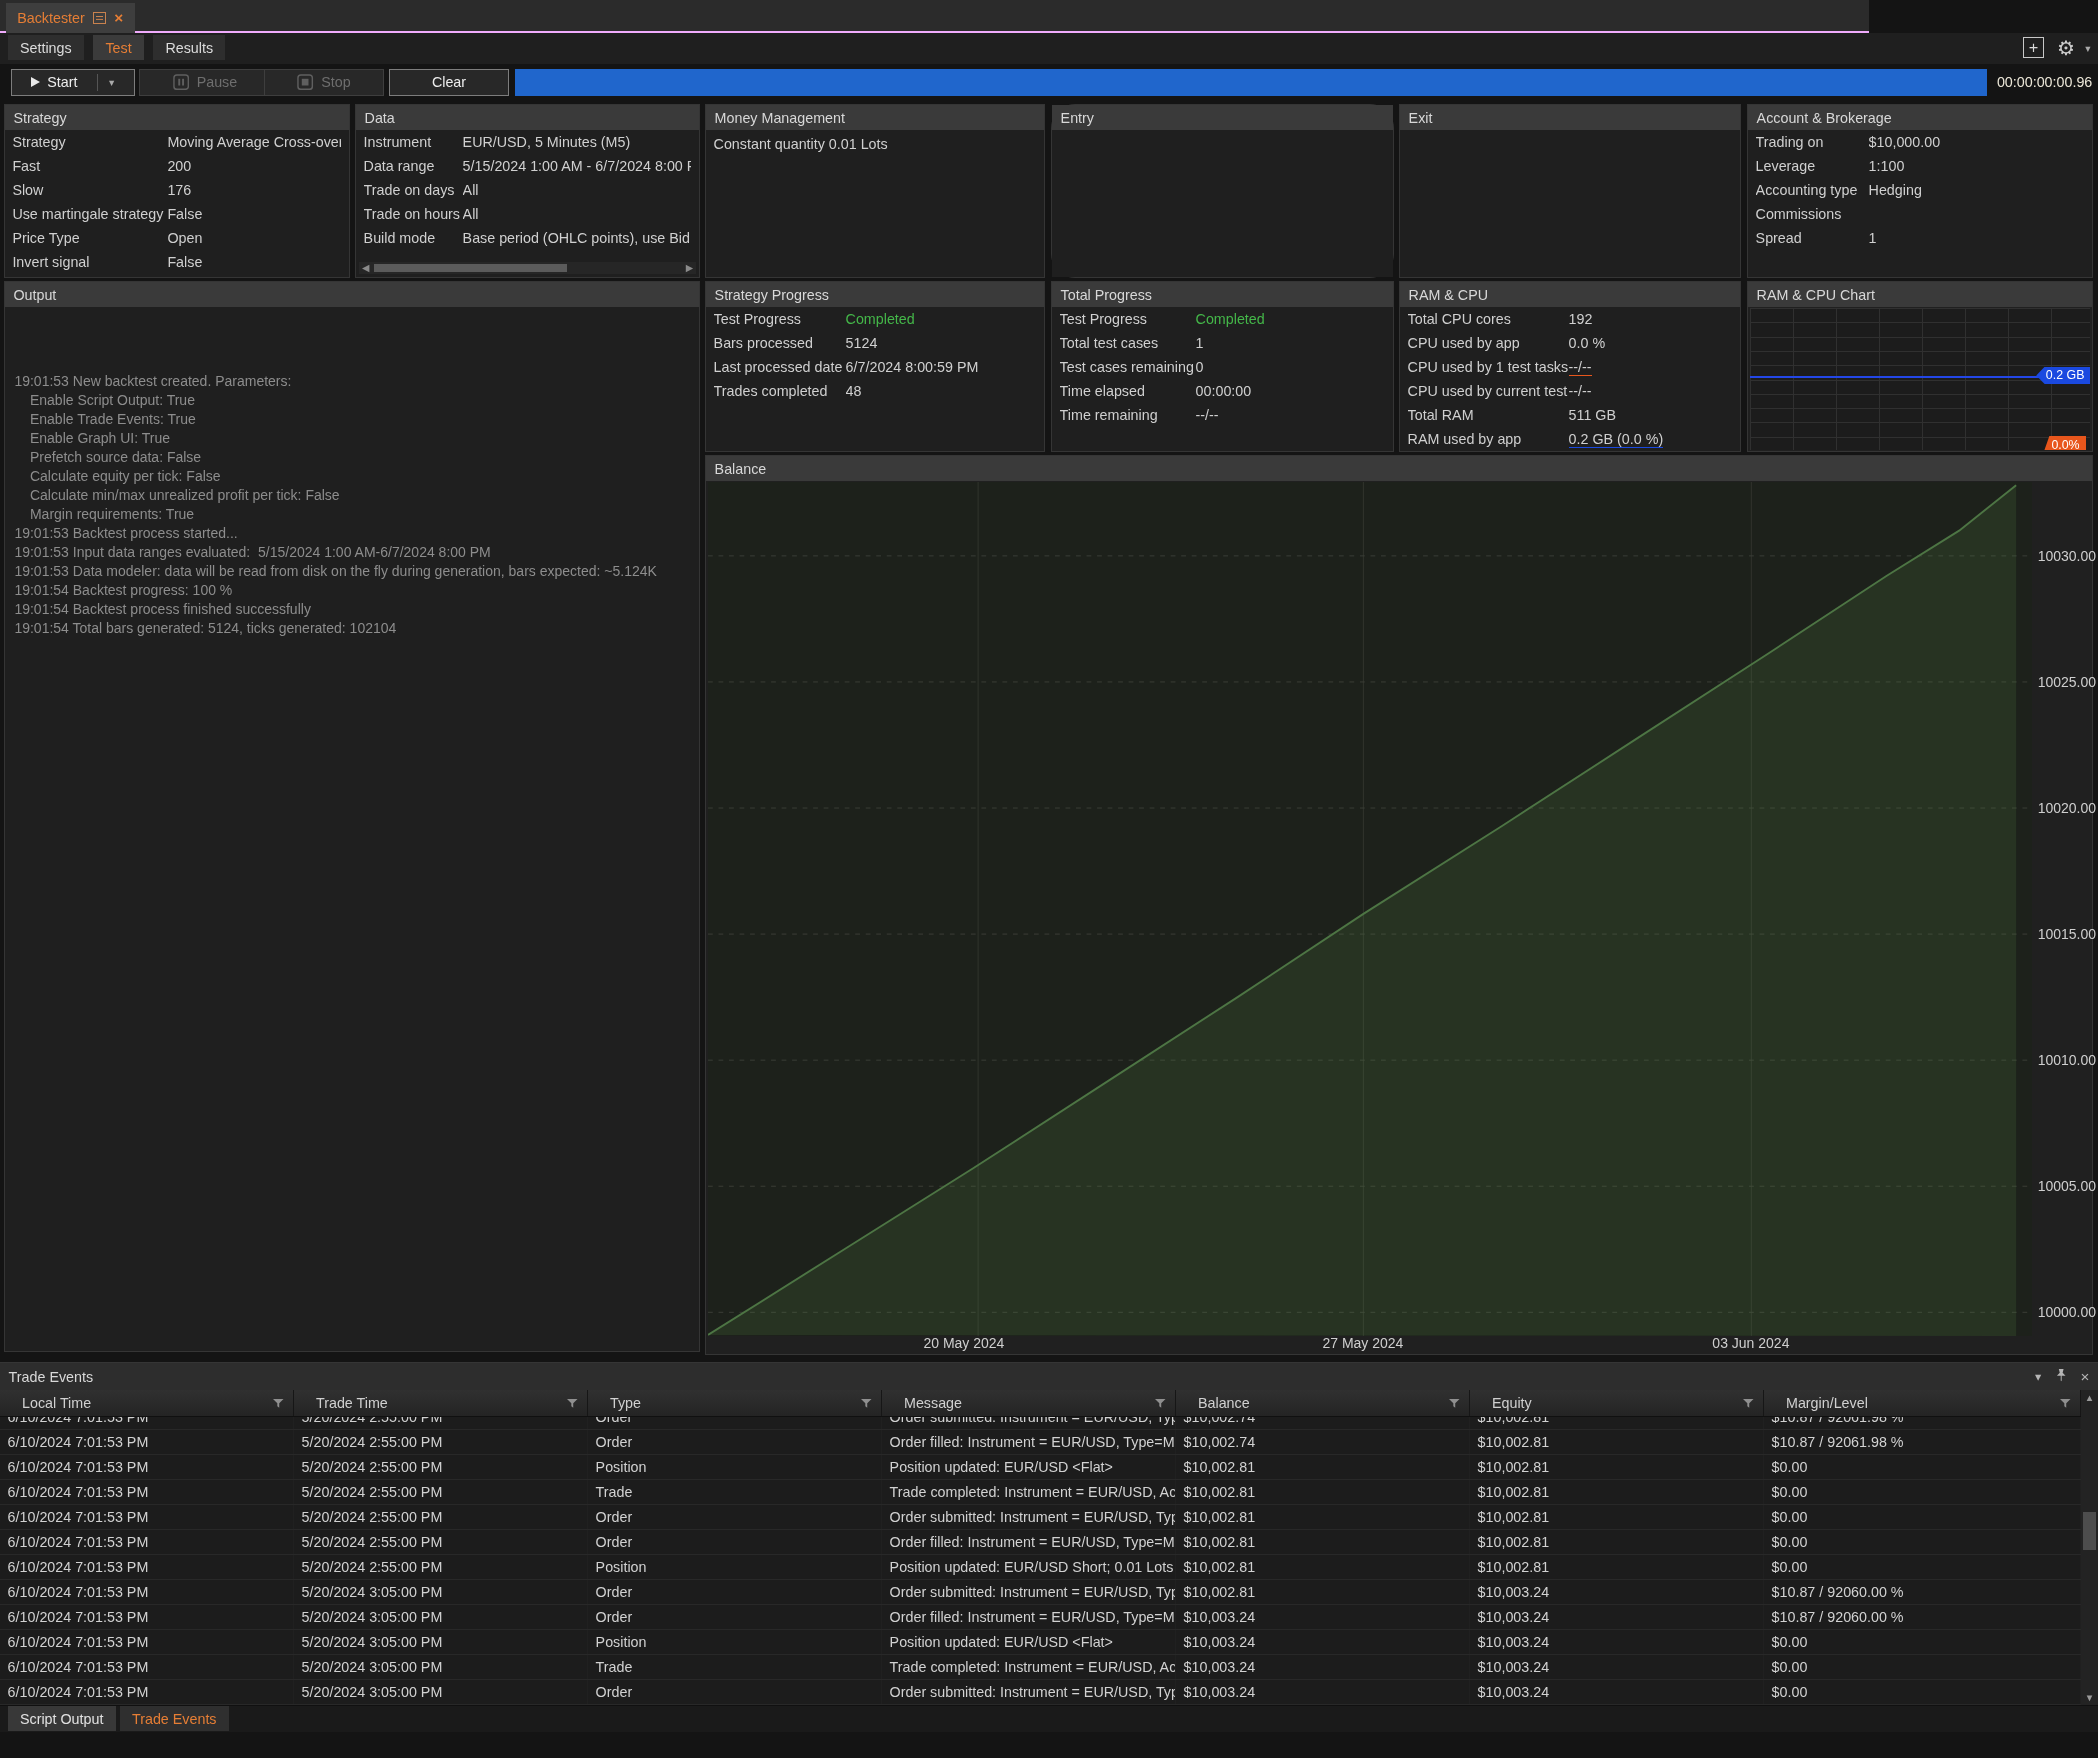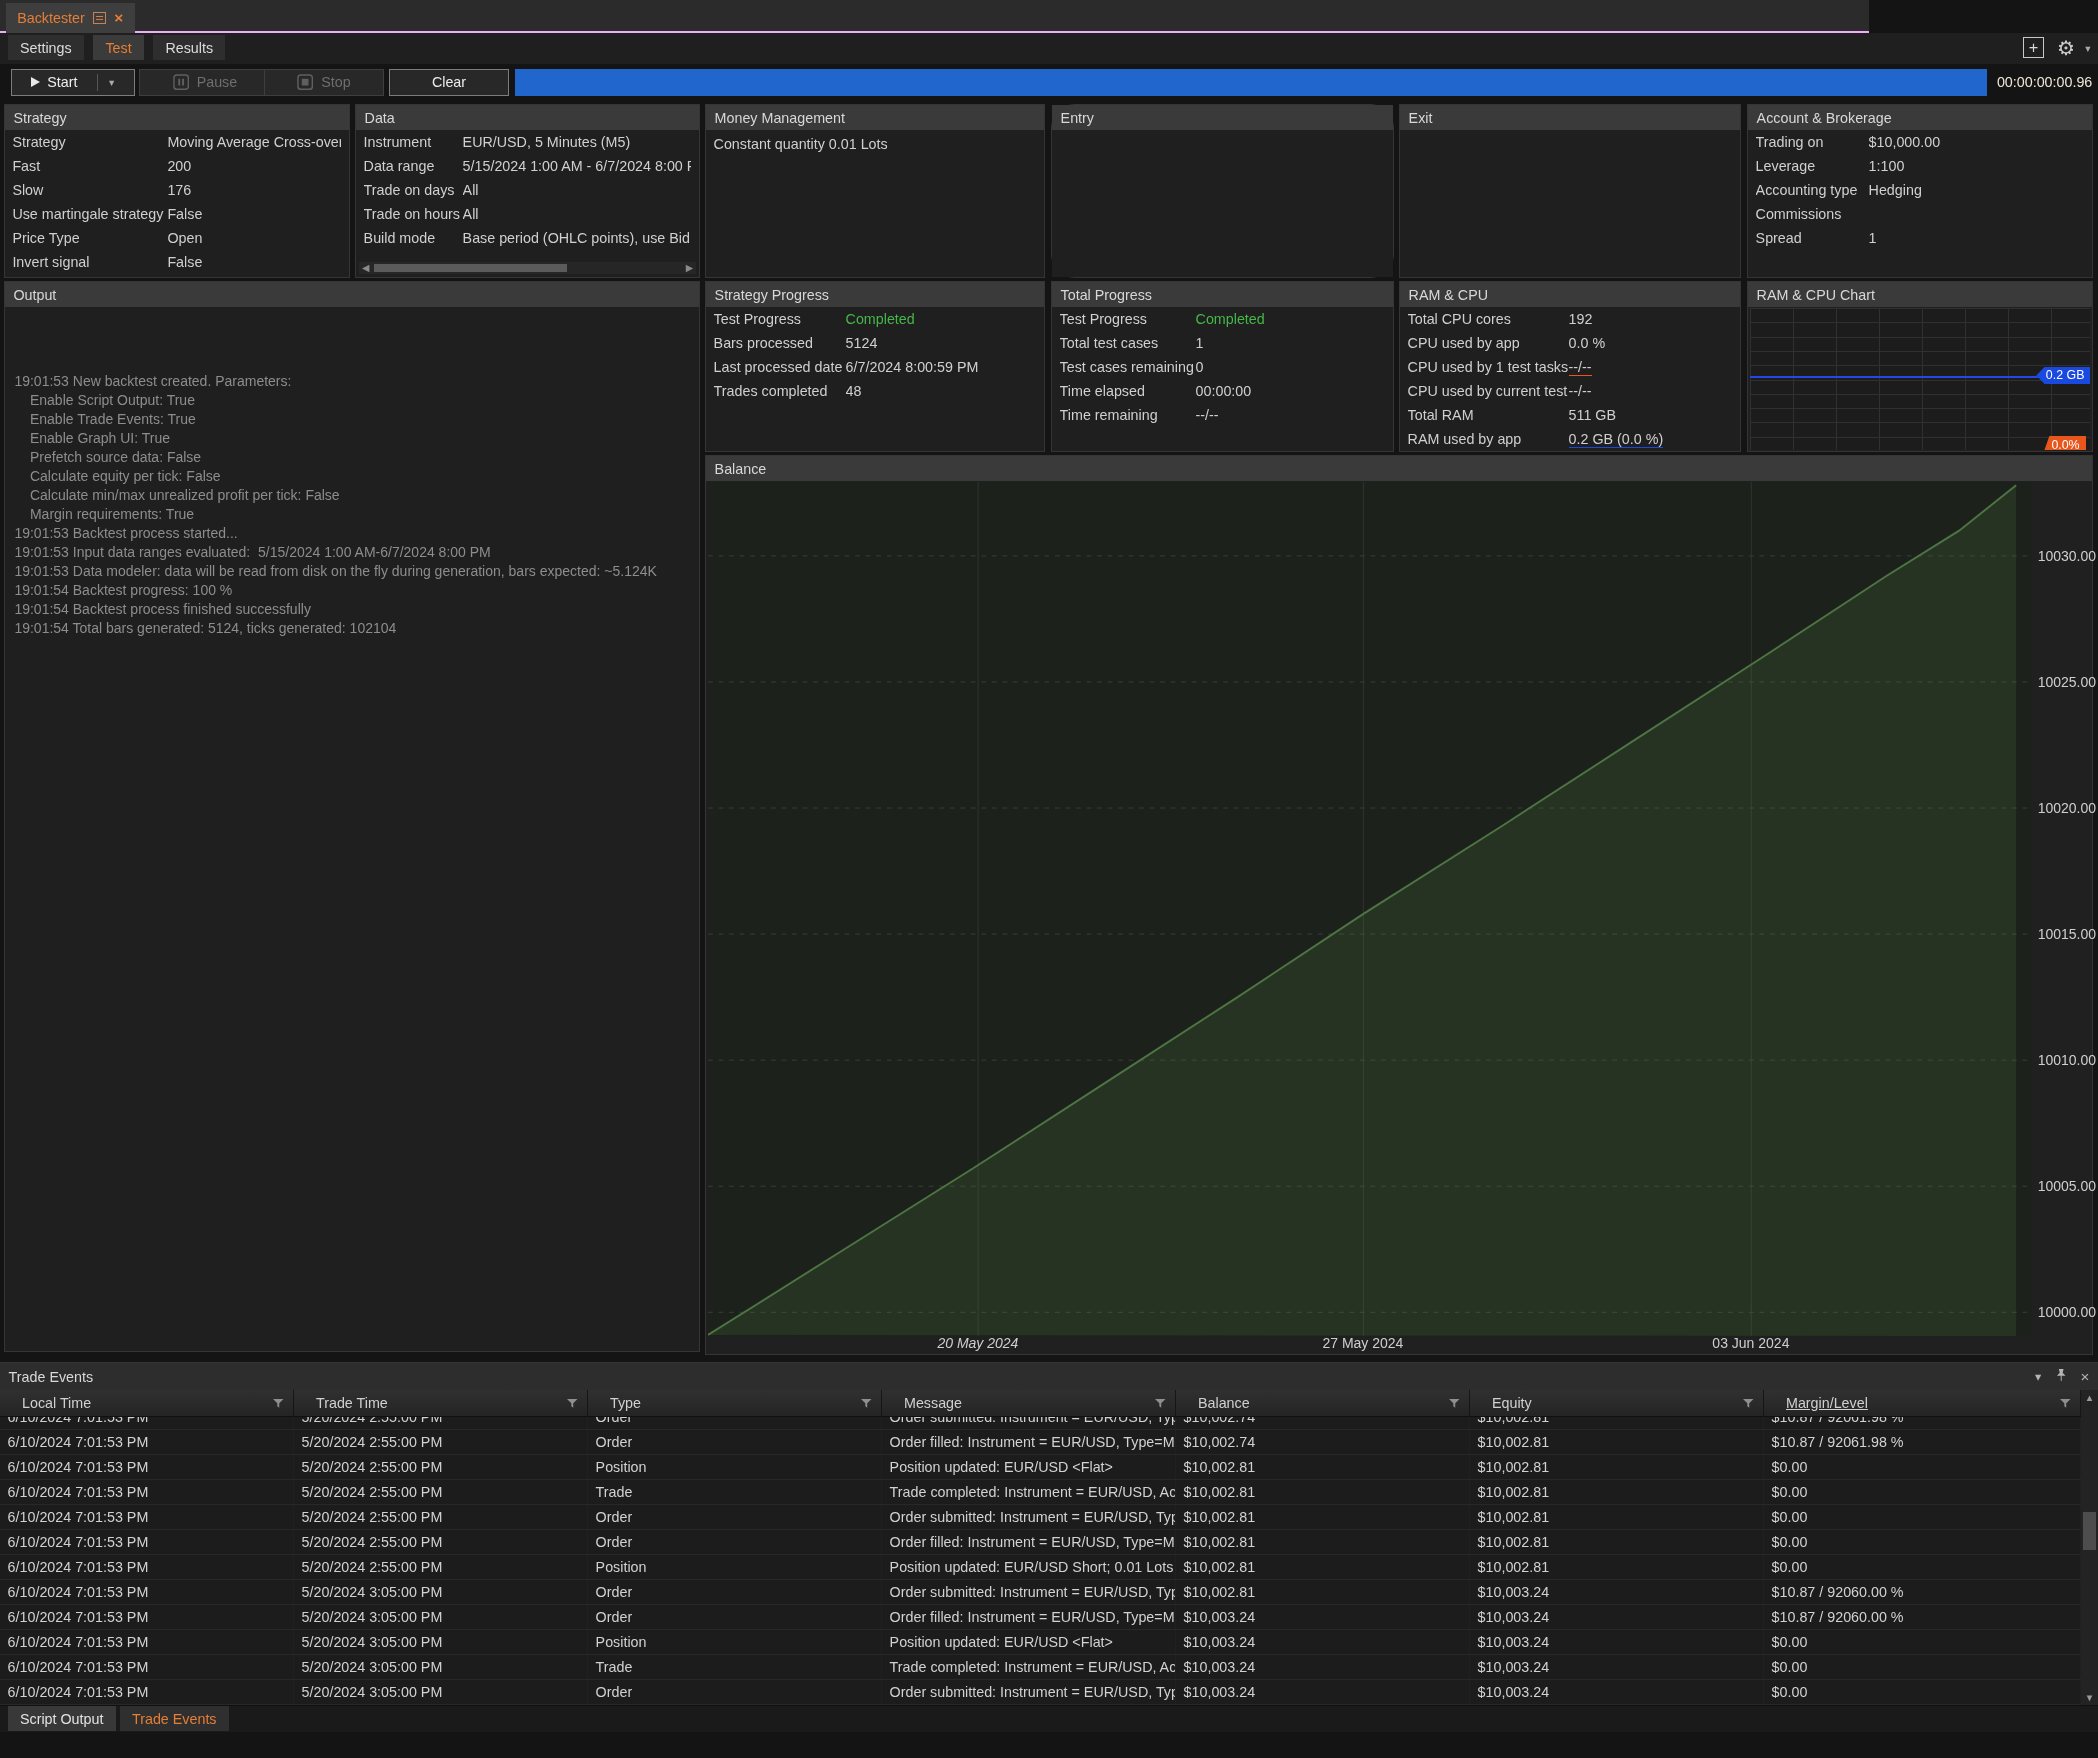"20 May 2024" div.bxlabel { font-style: italic -> none; left: 270px -> 256px }
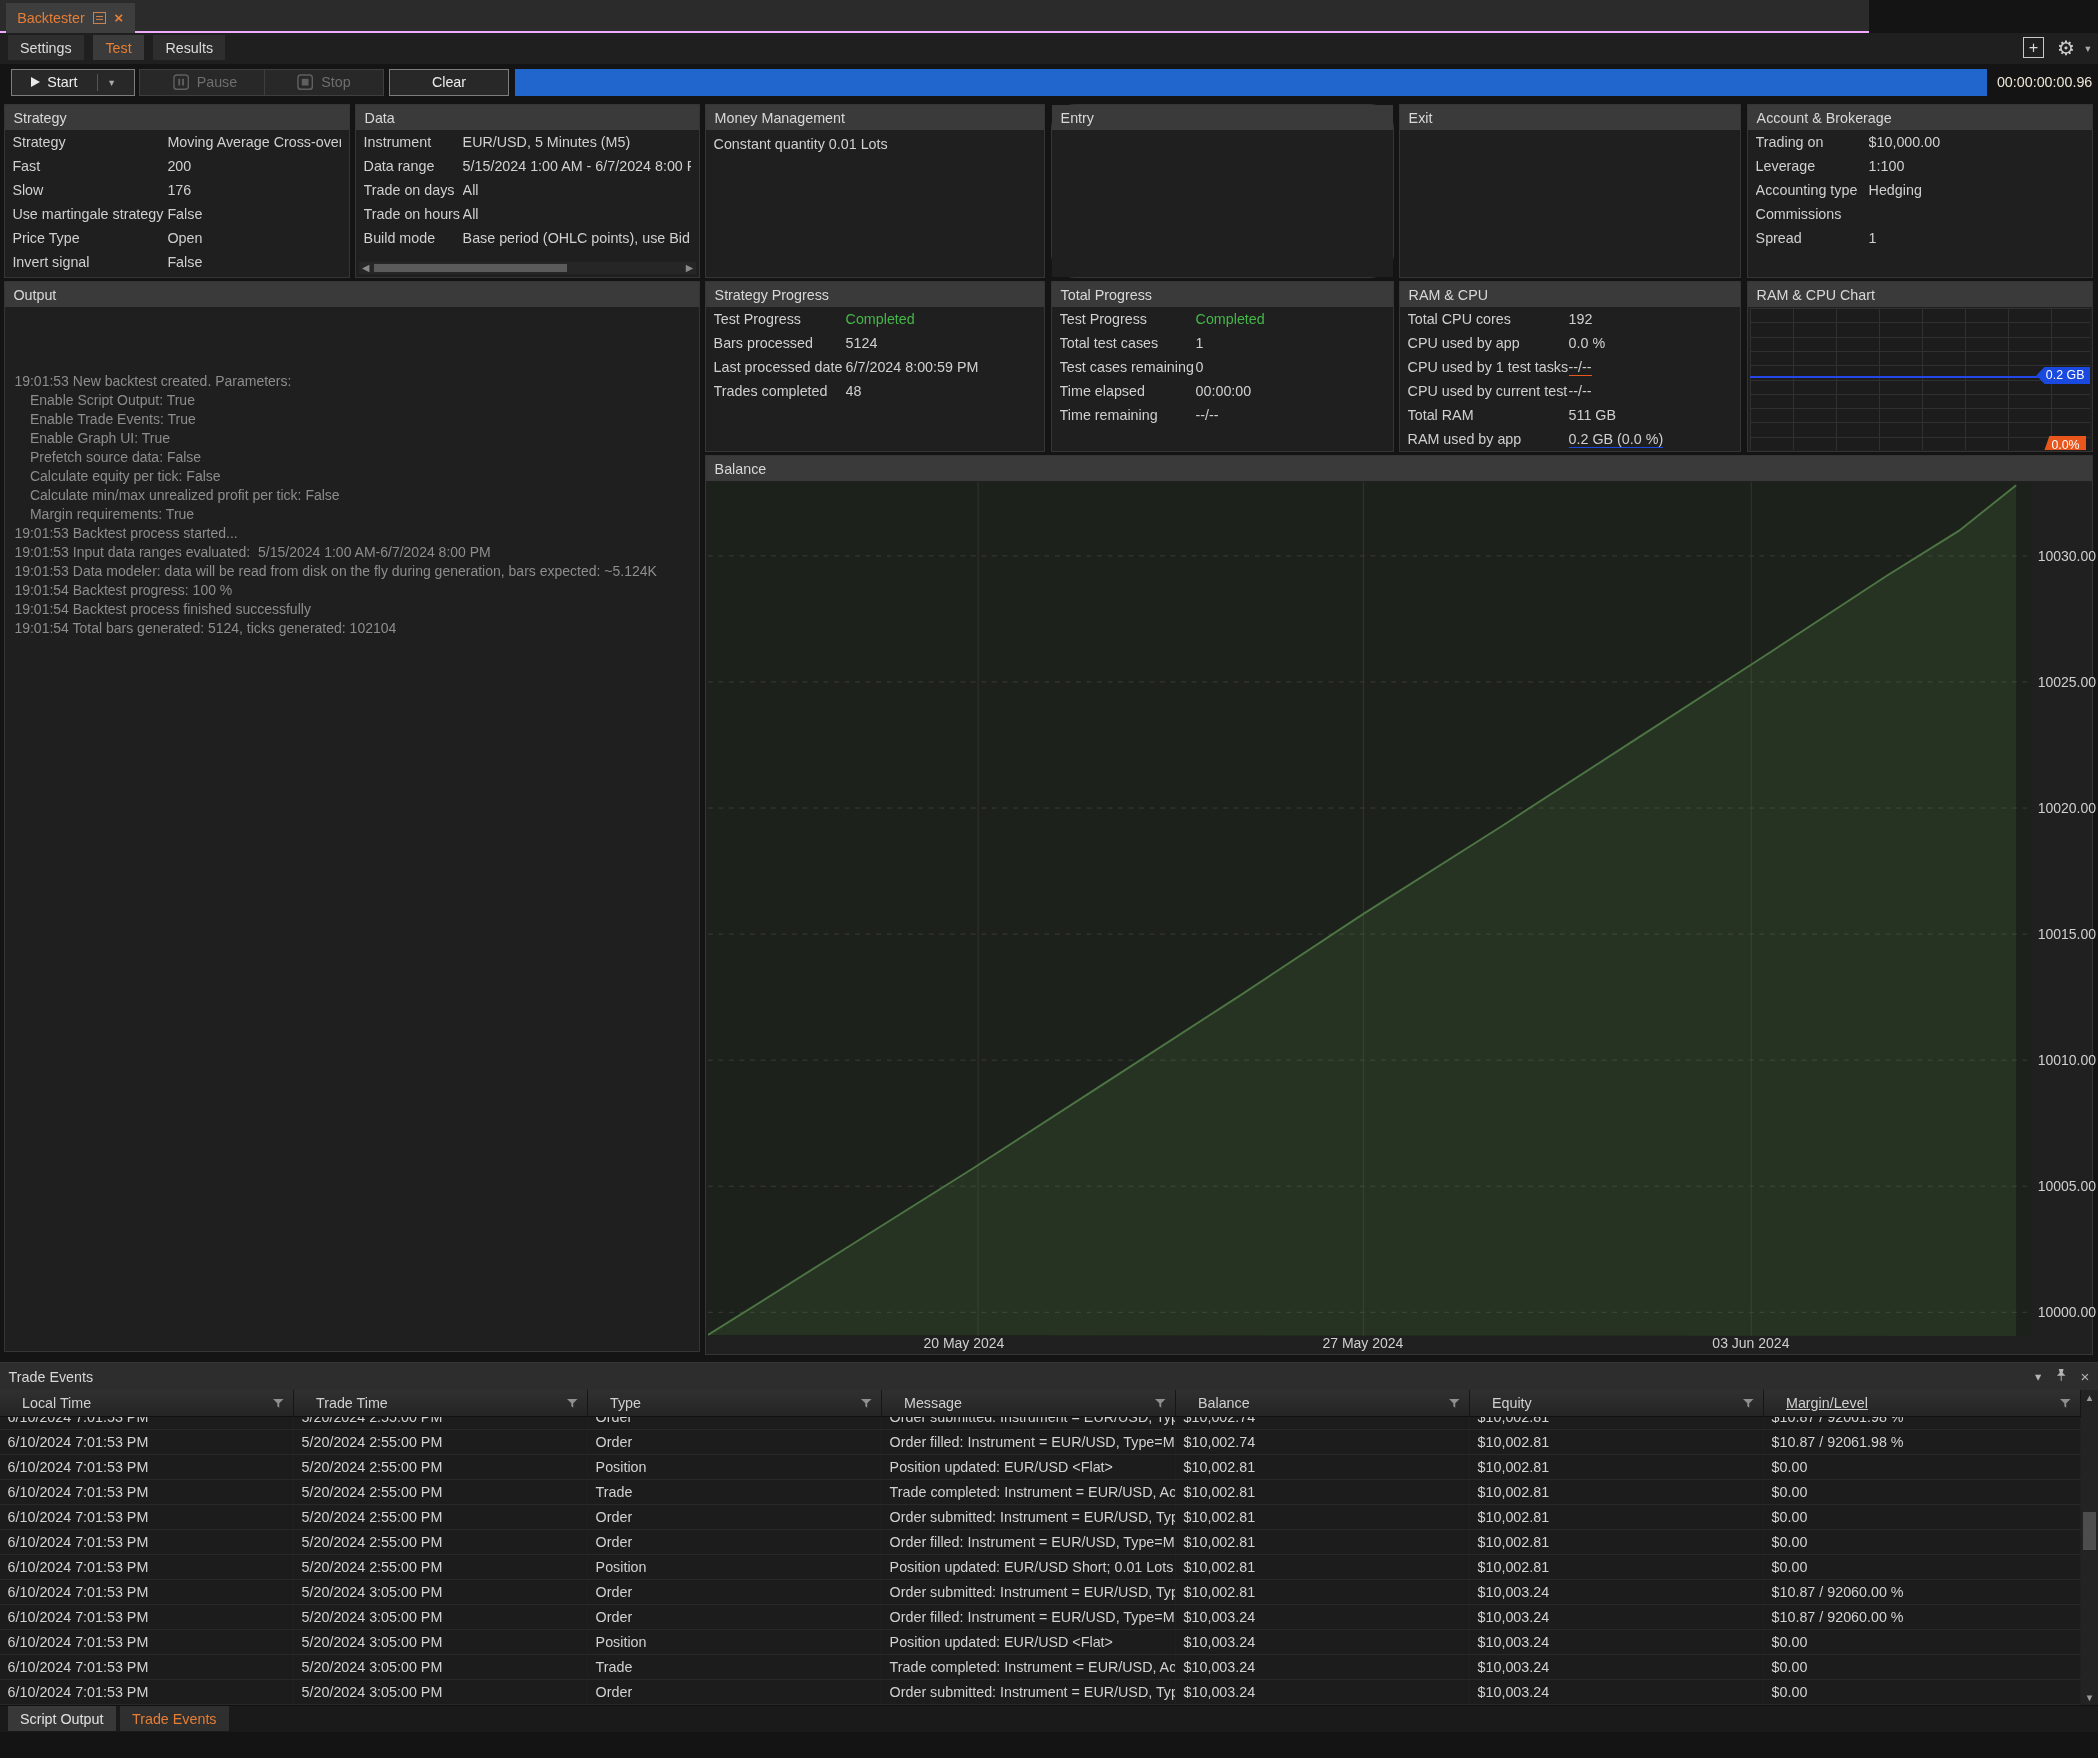"Margin/Level" .te-hcell:last-child { text-decoration: underline -> none }
